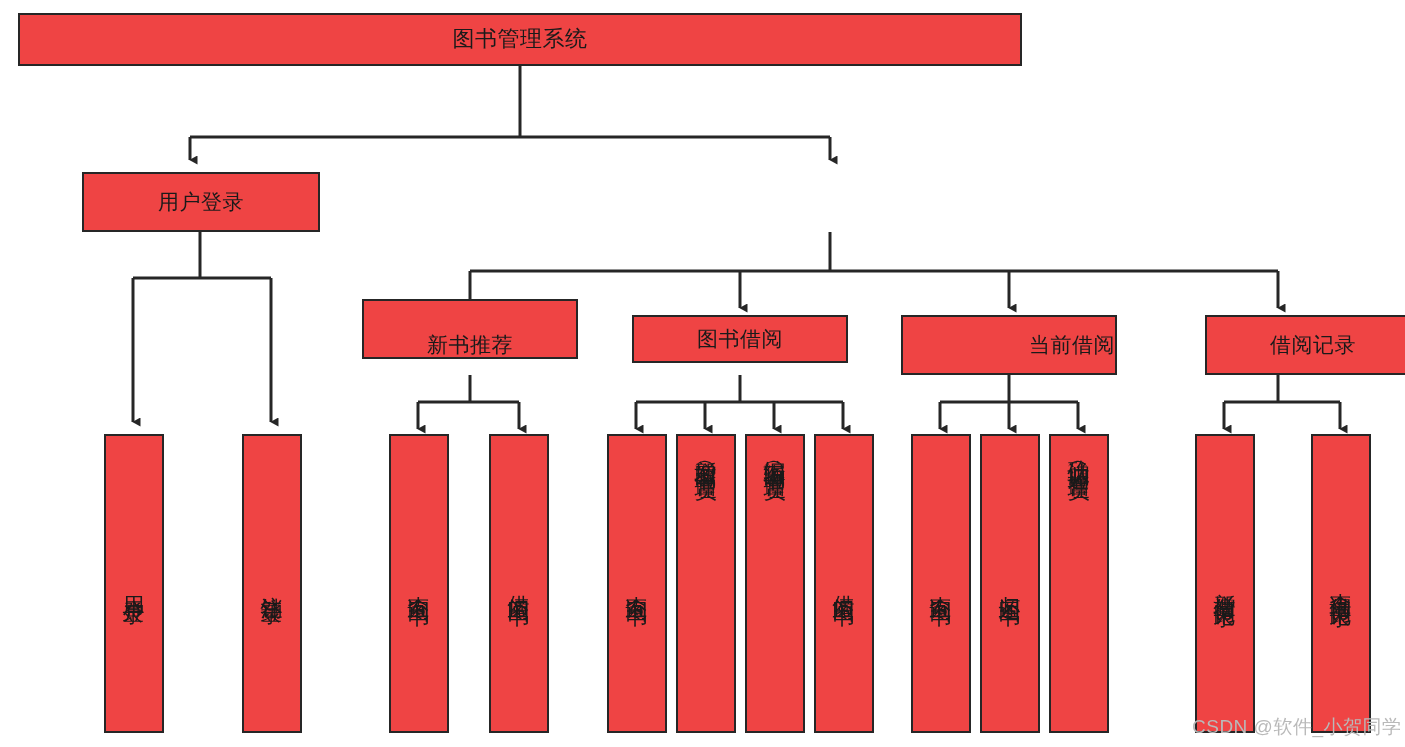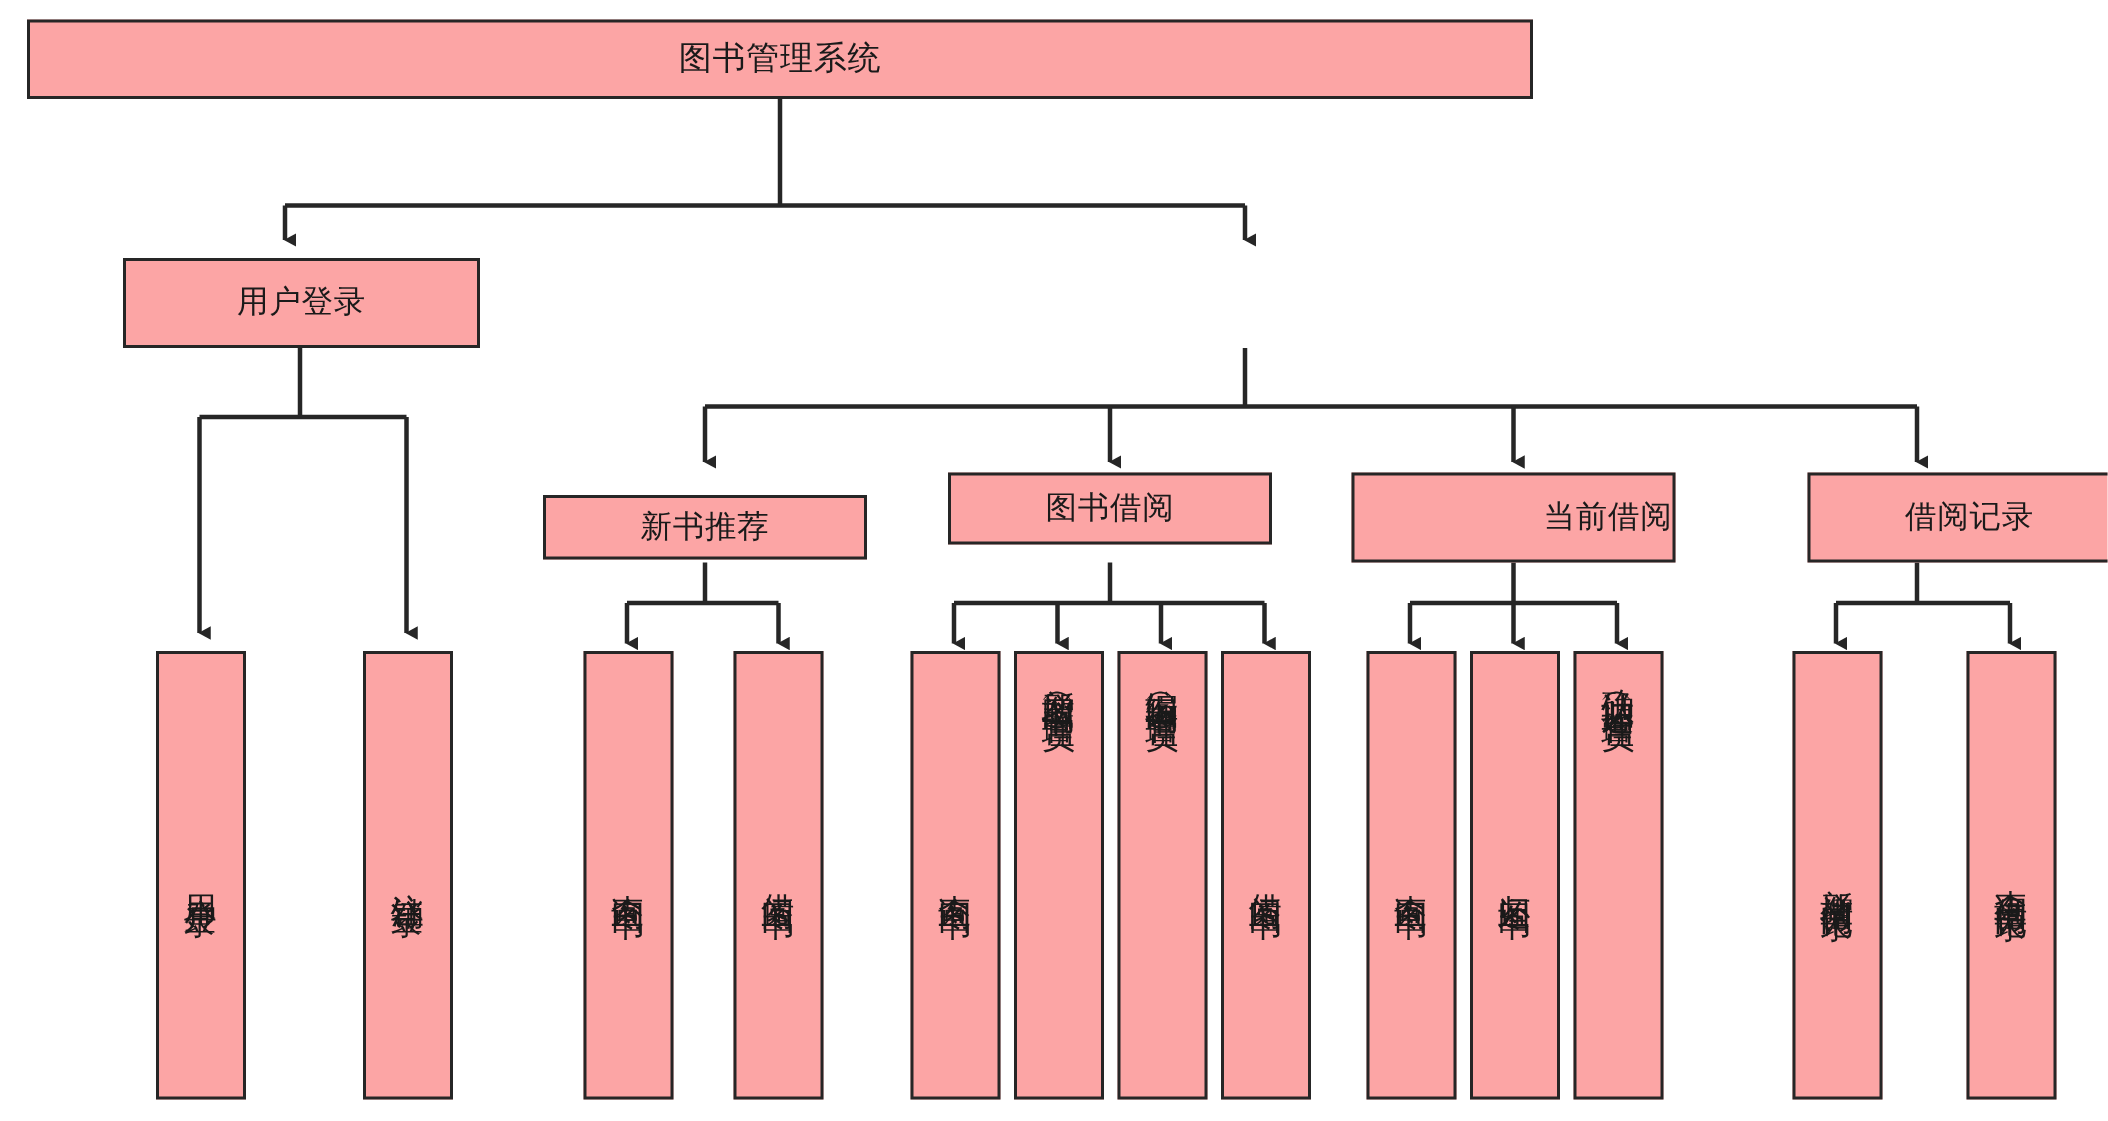"图书管理系统" .node { background: #fca5a5 -> #ef4444 }
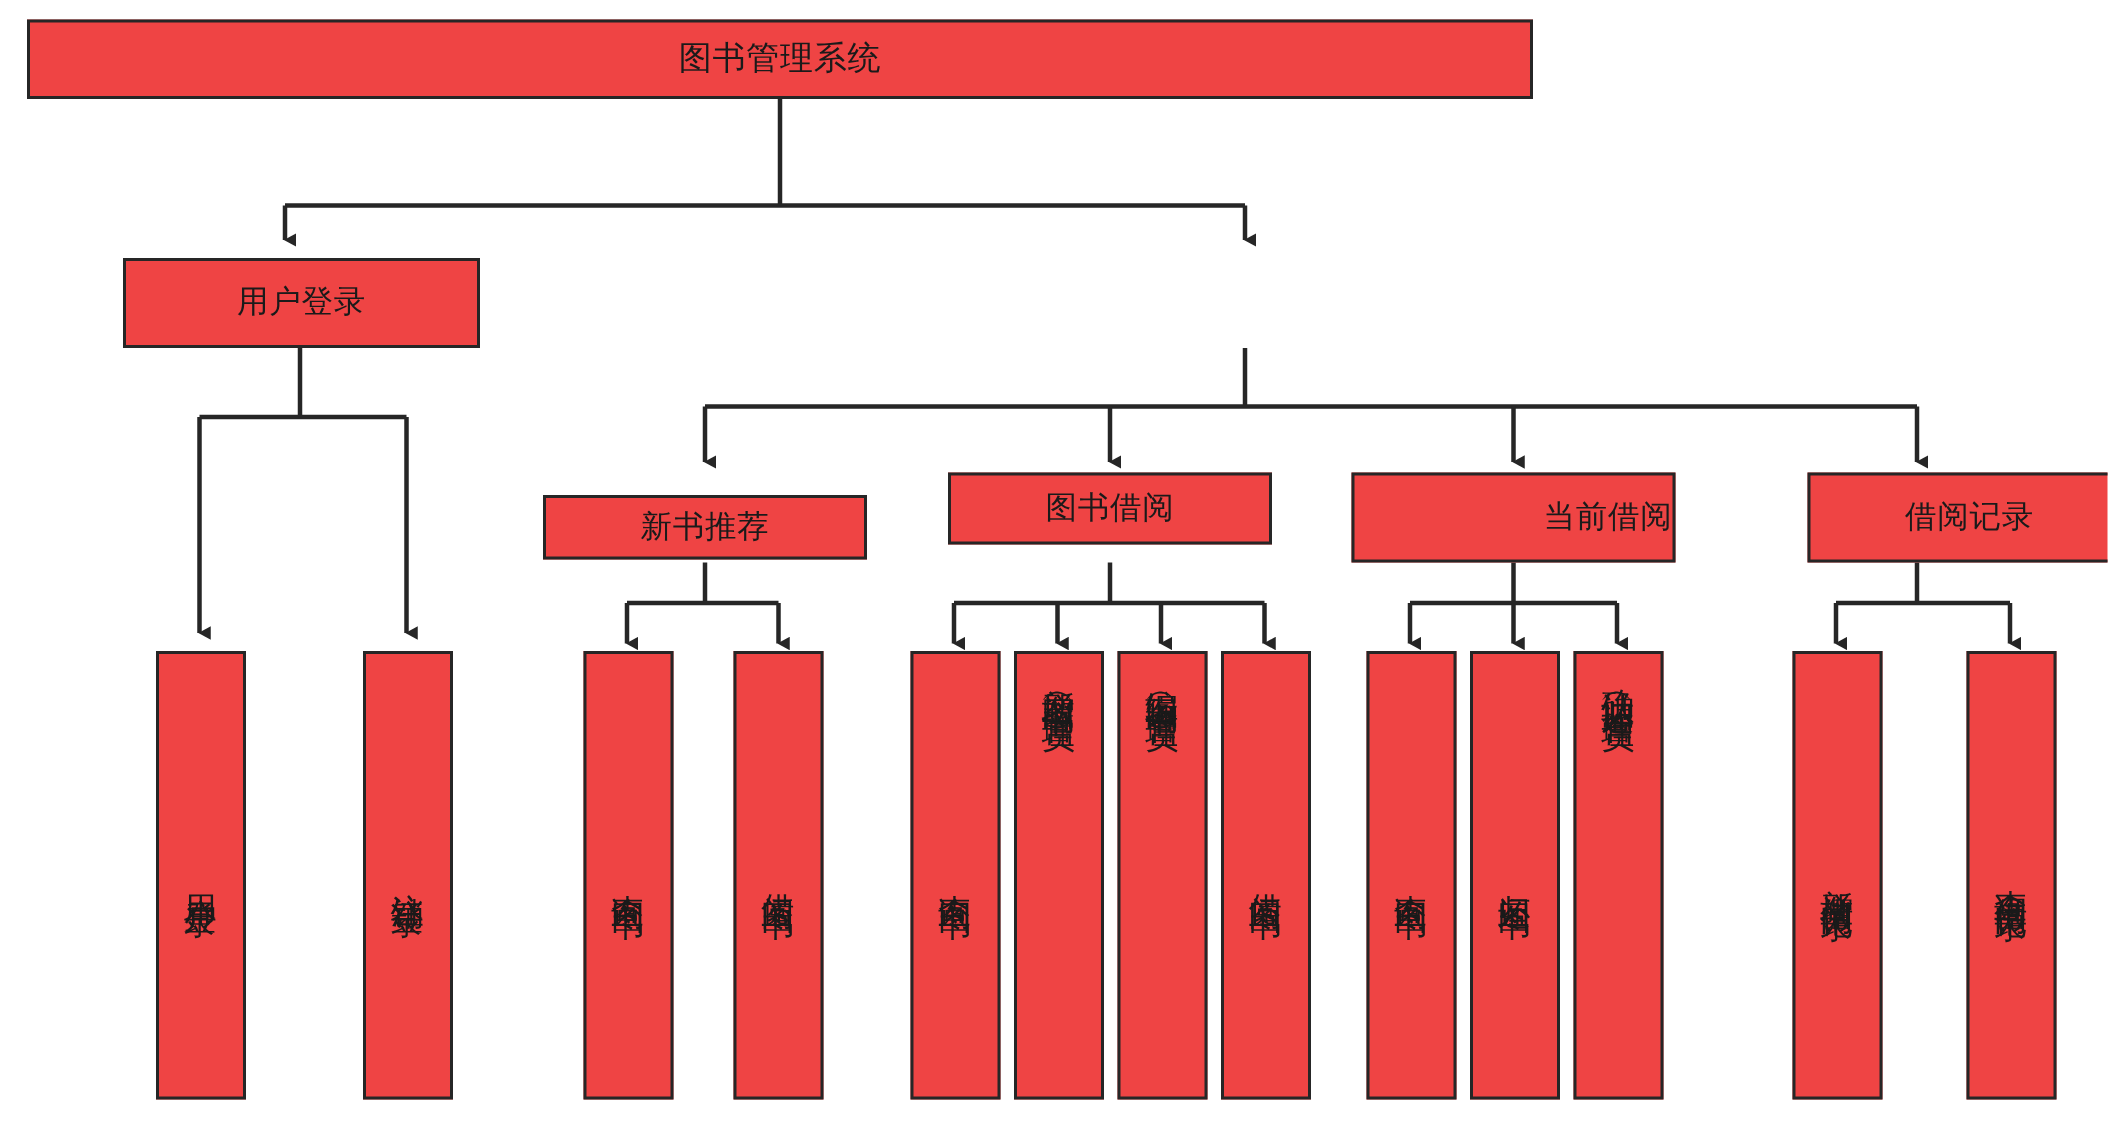"新书推荐" div.node { align-items: none -> flex-end; height: 43px -> 60px; top: 330px -> 299px }
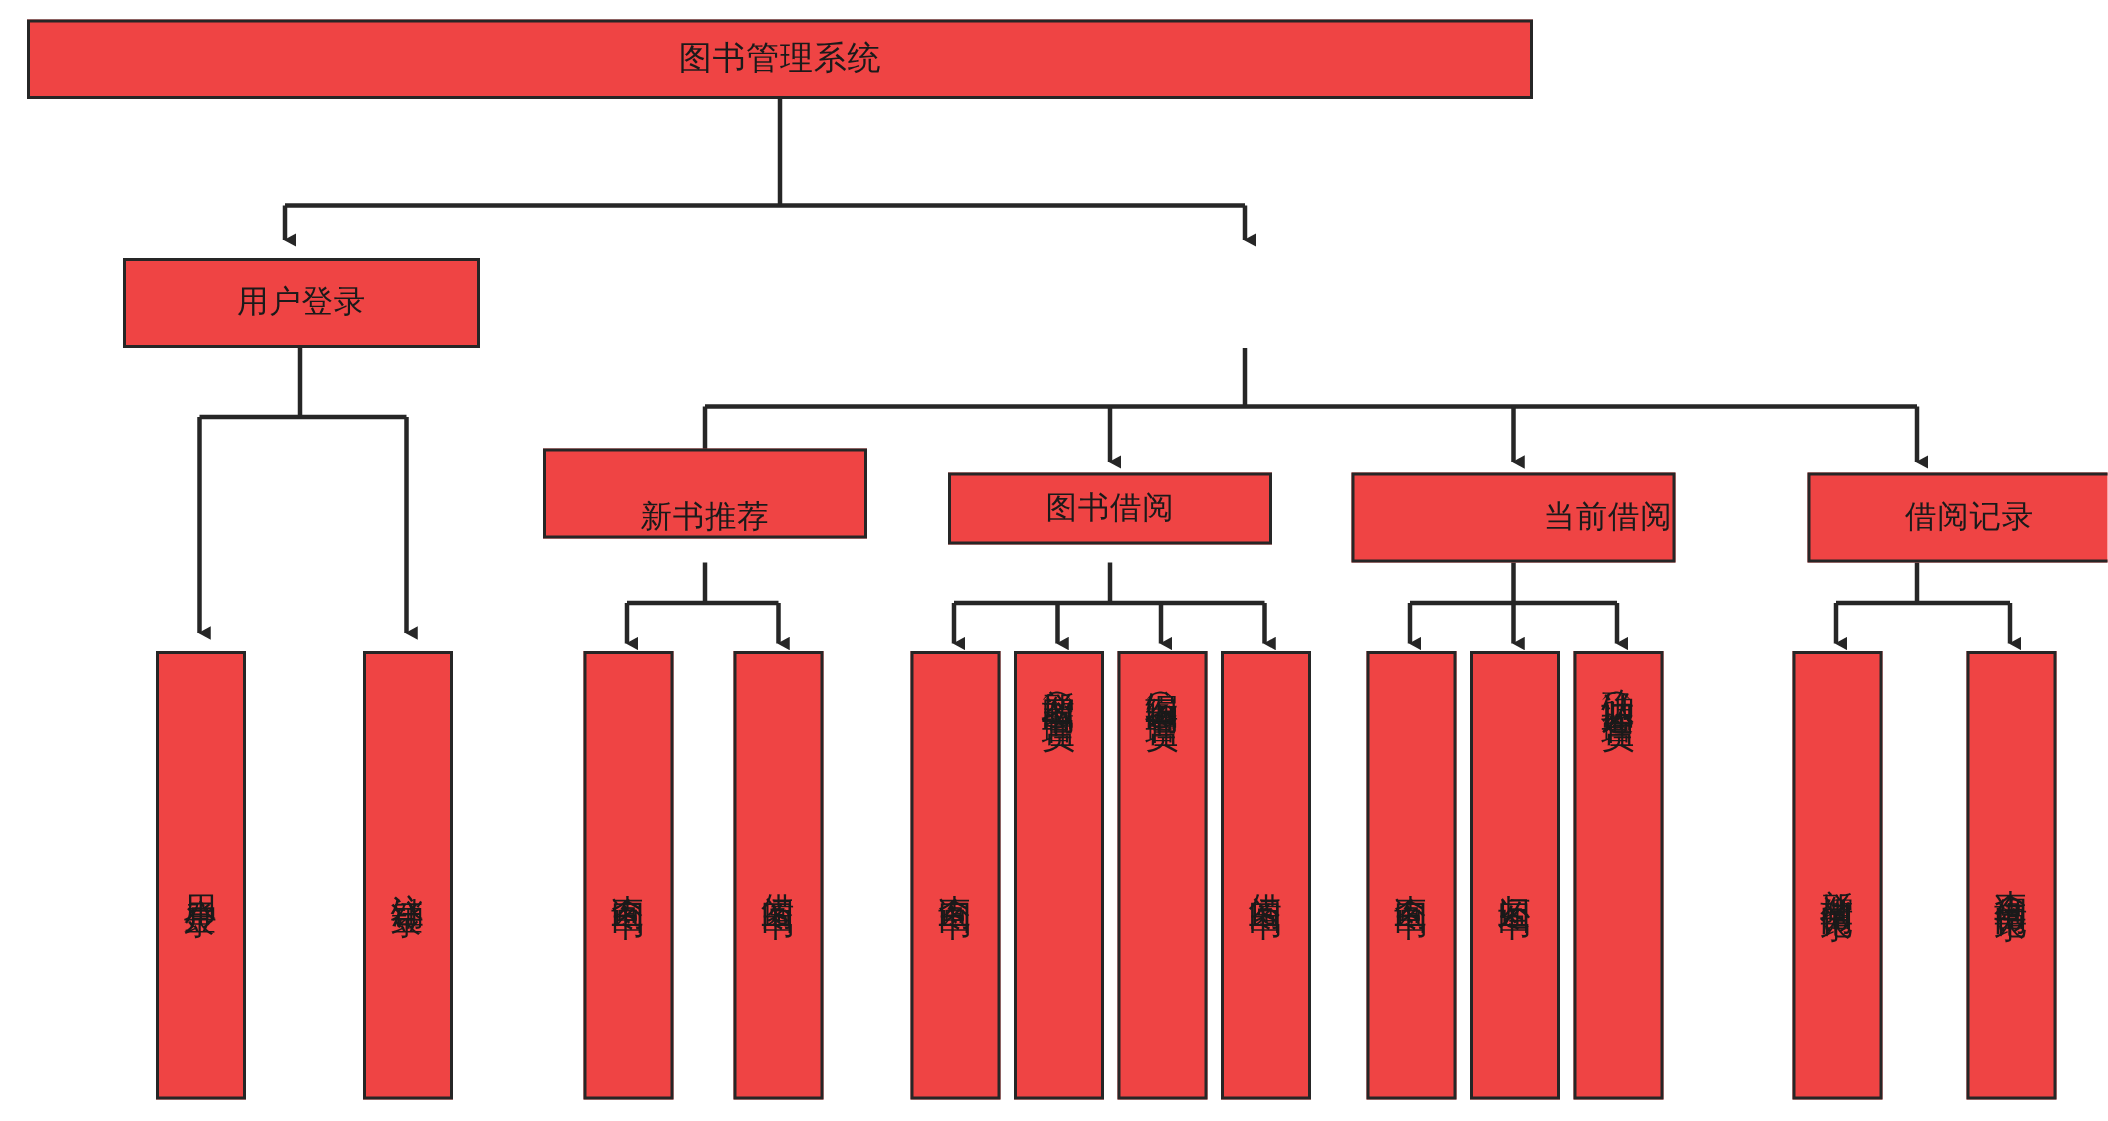"CSDN @软件_小贺同学" div.watermark { html: none -> <div>CSDN @软件_小贺同学</div> }
